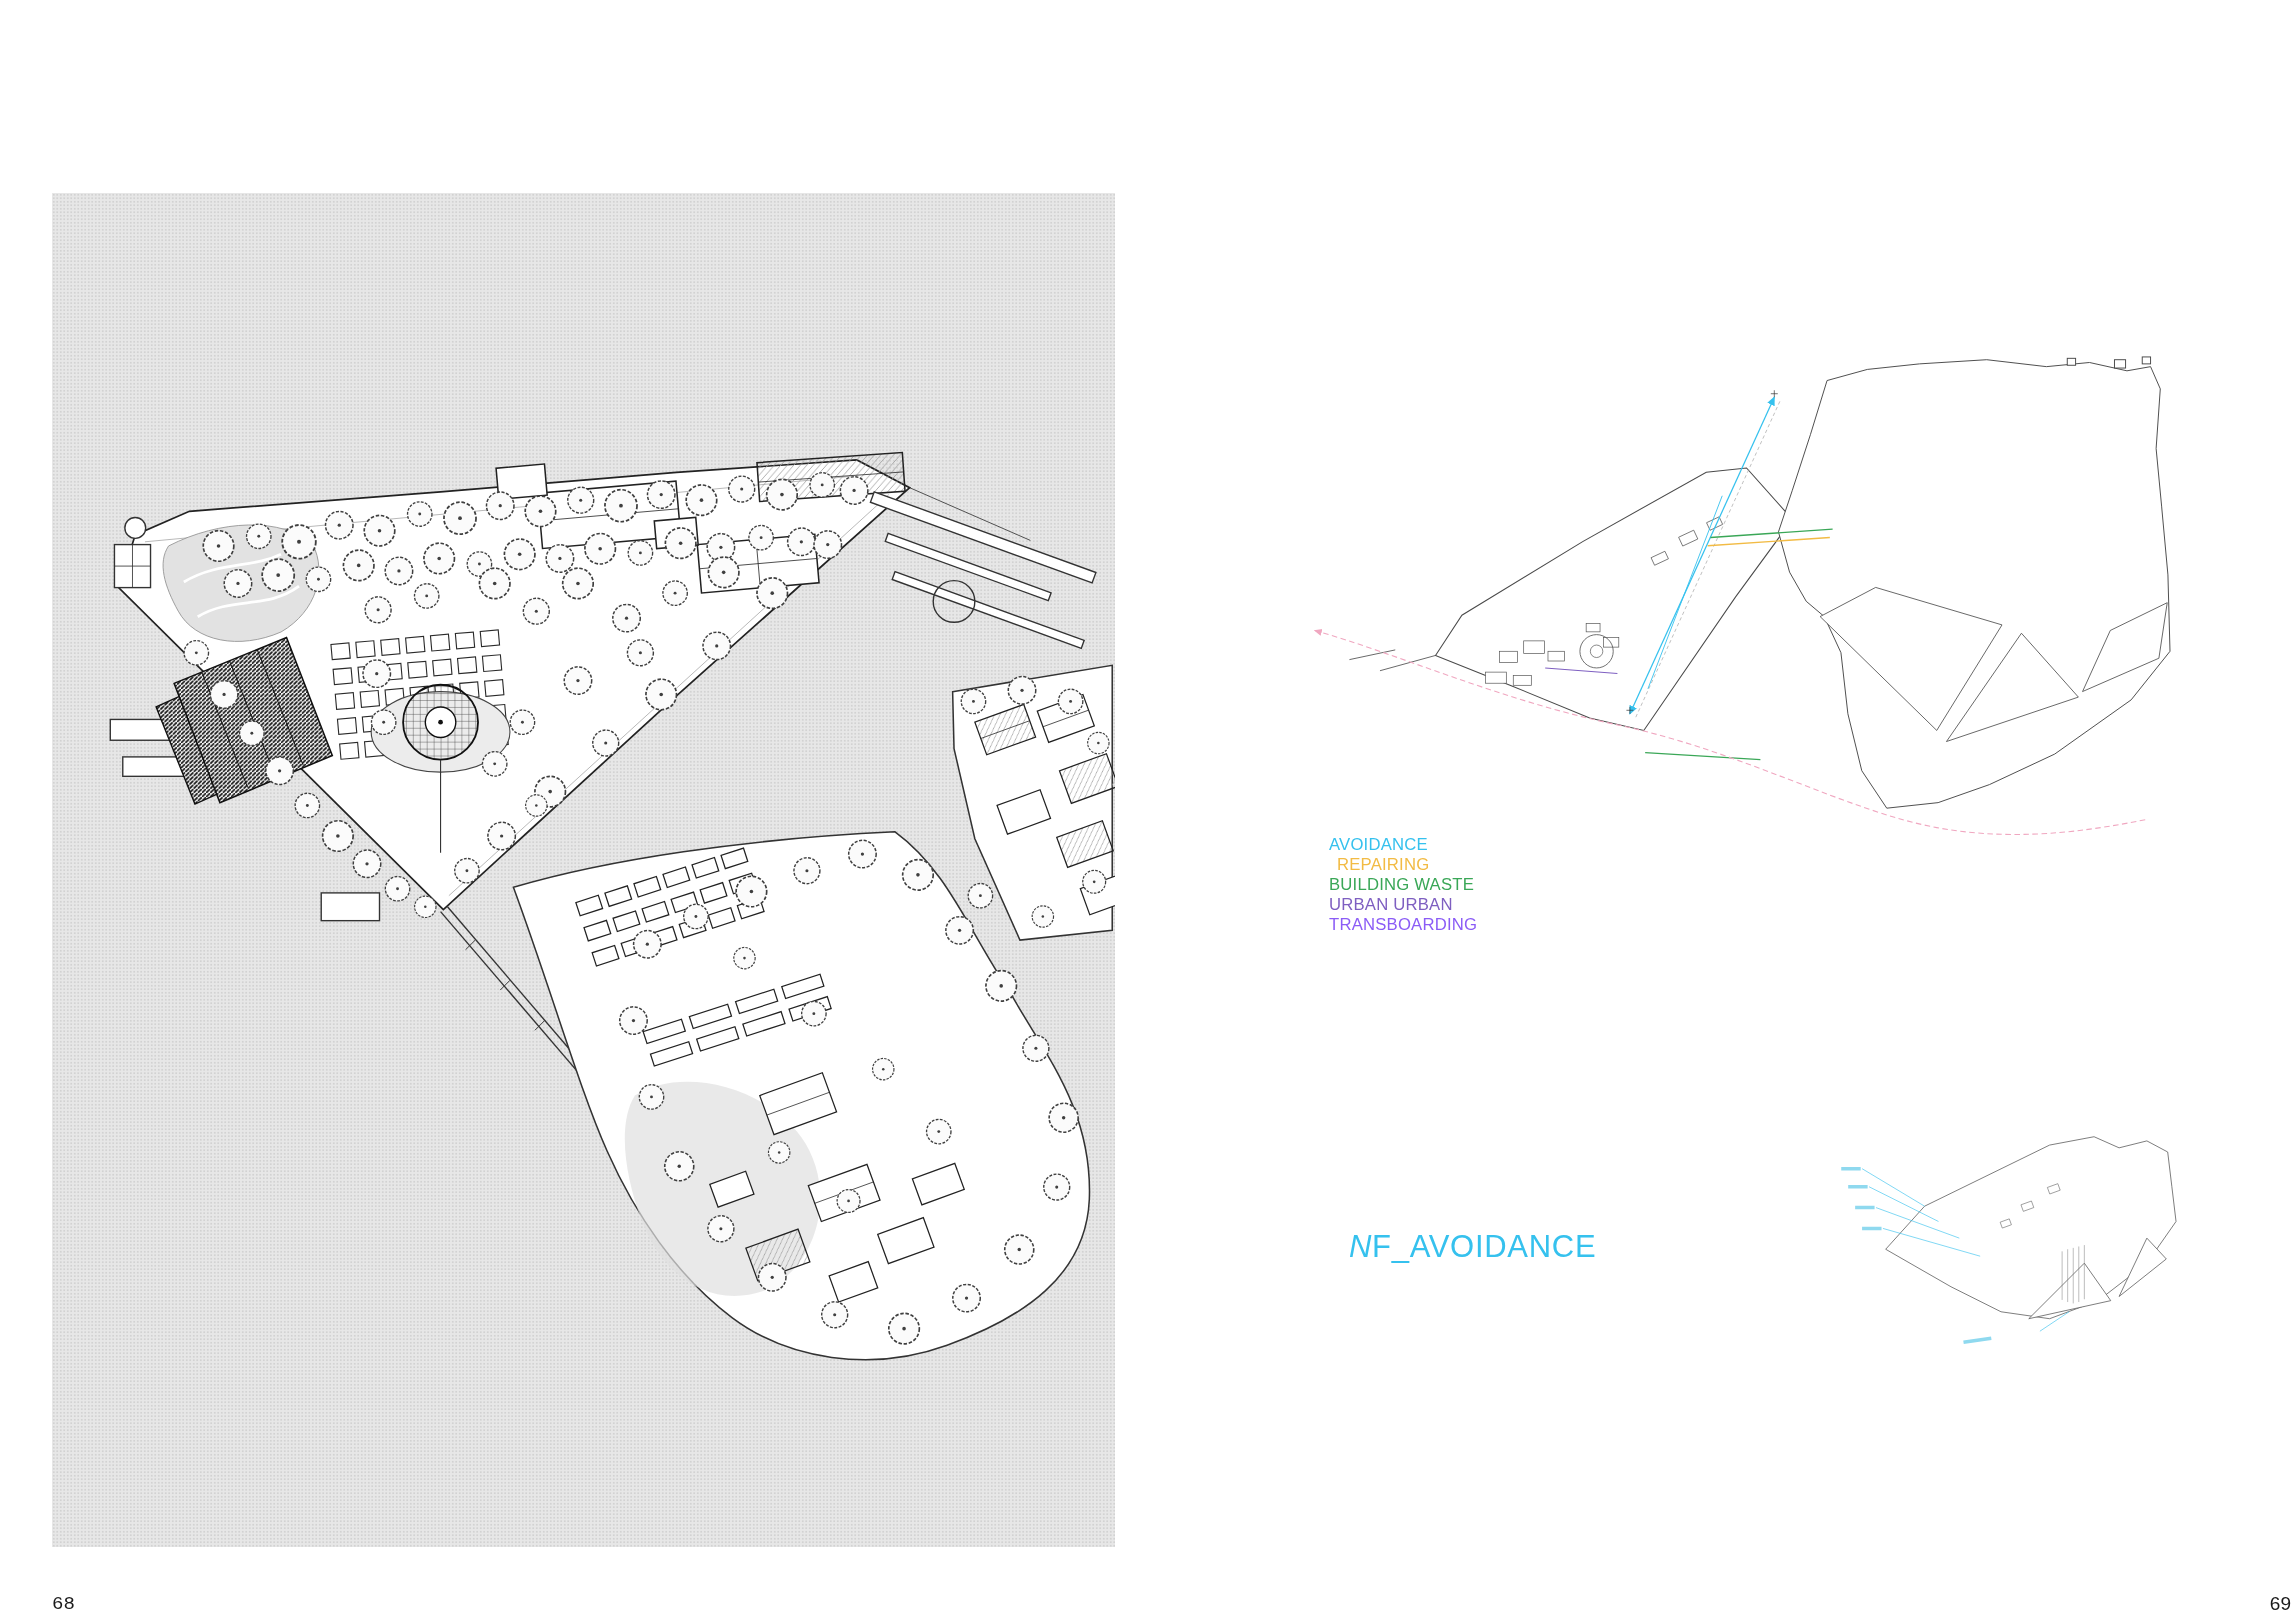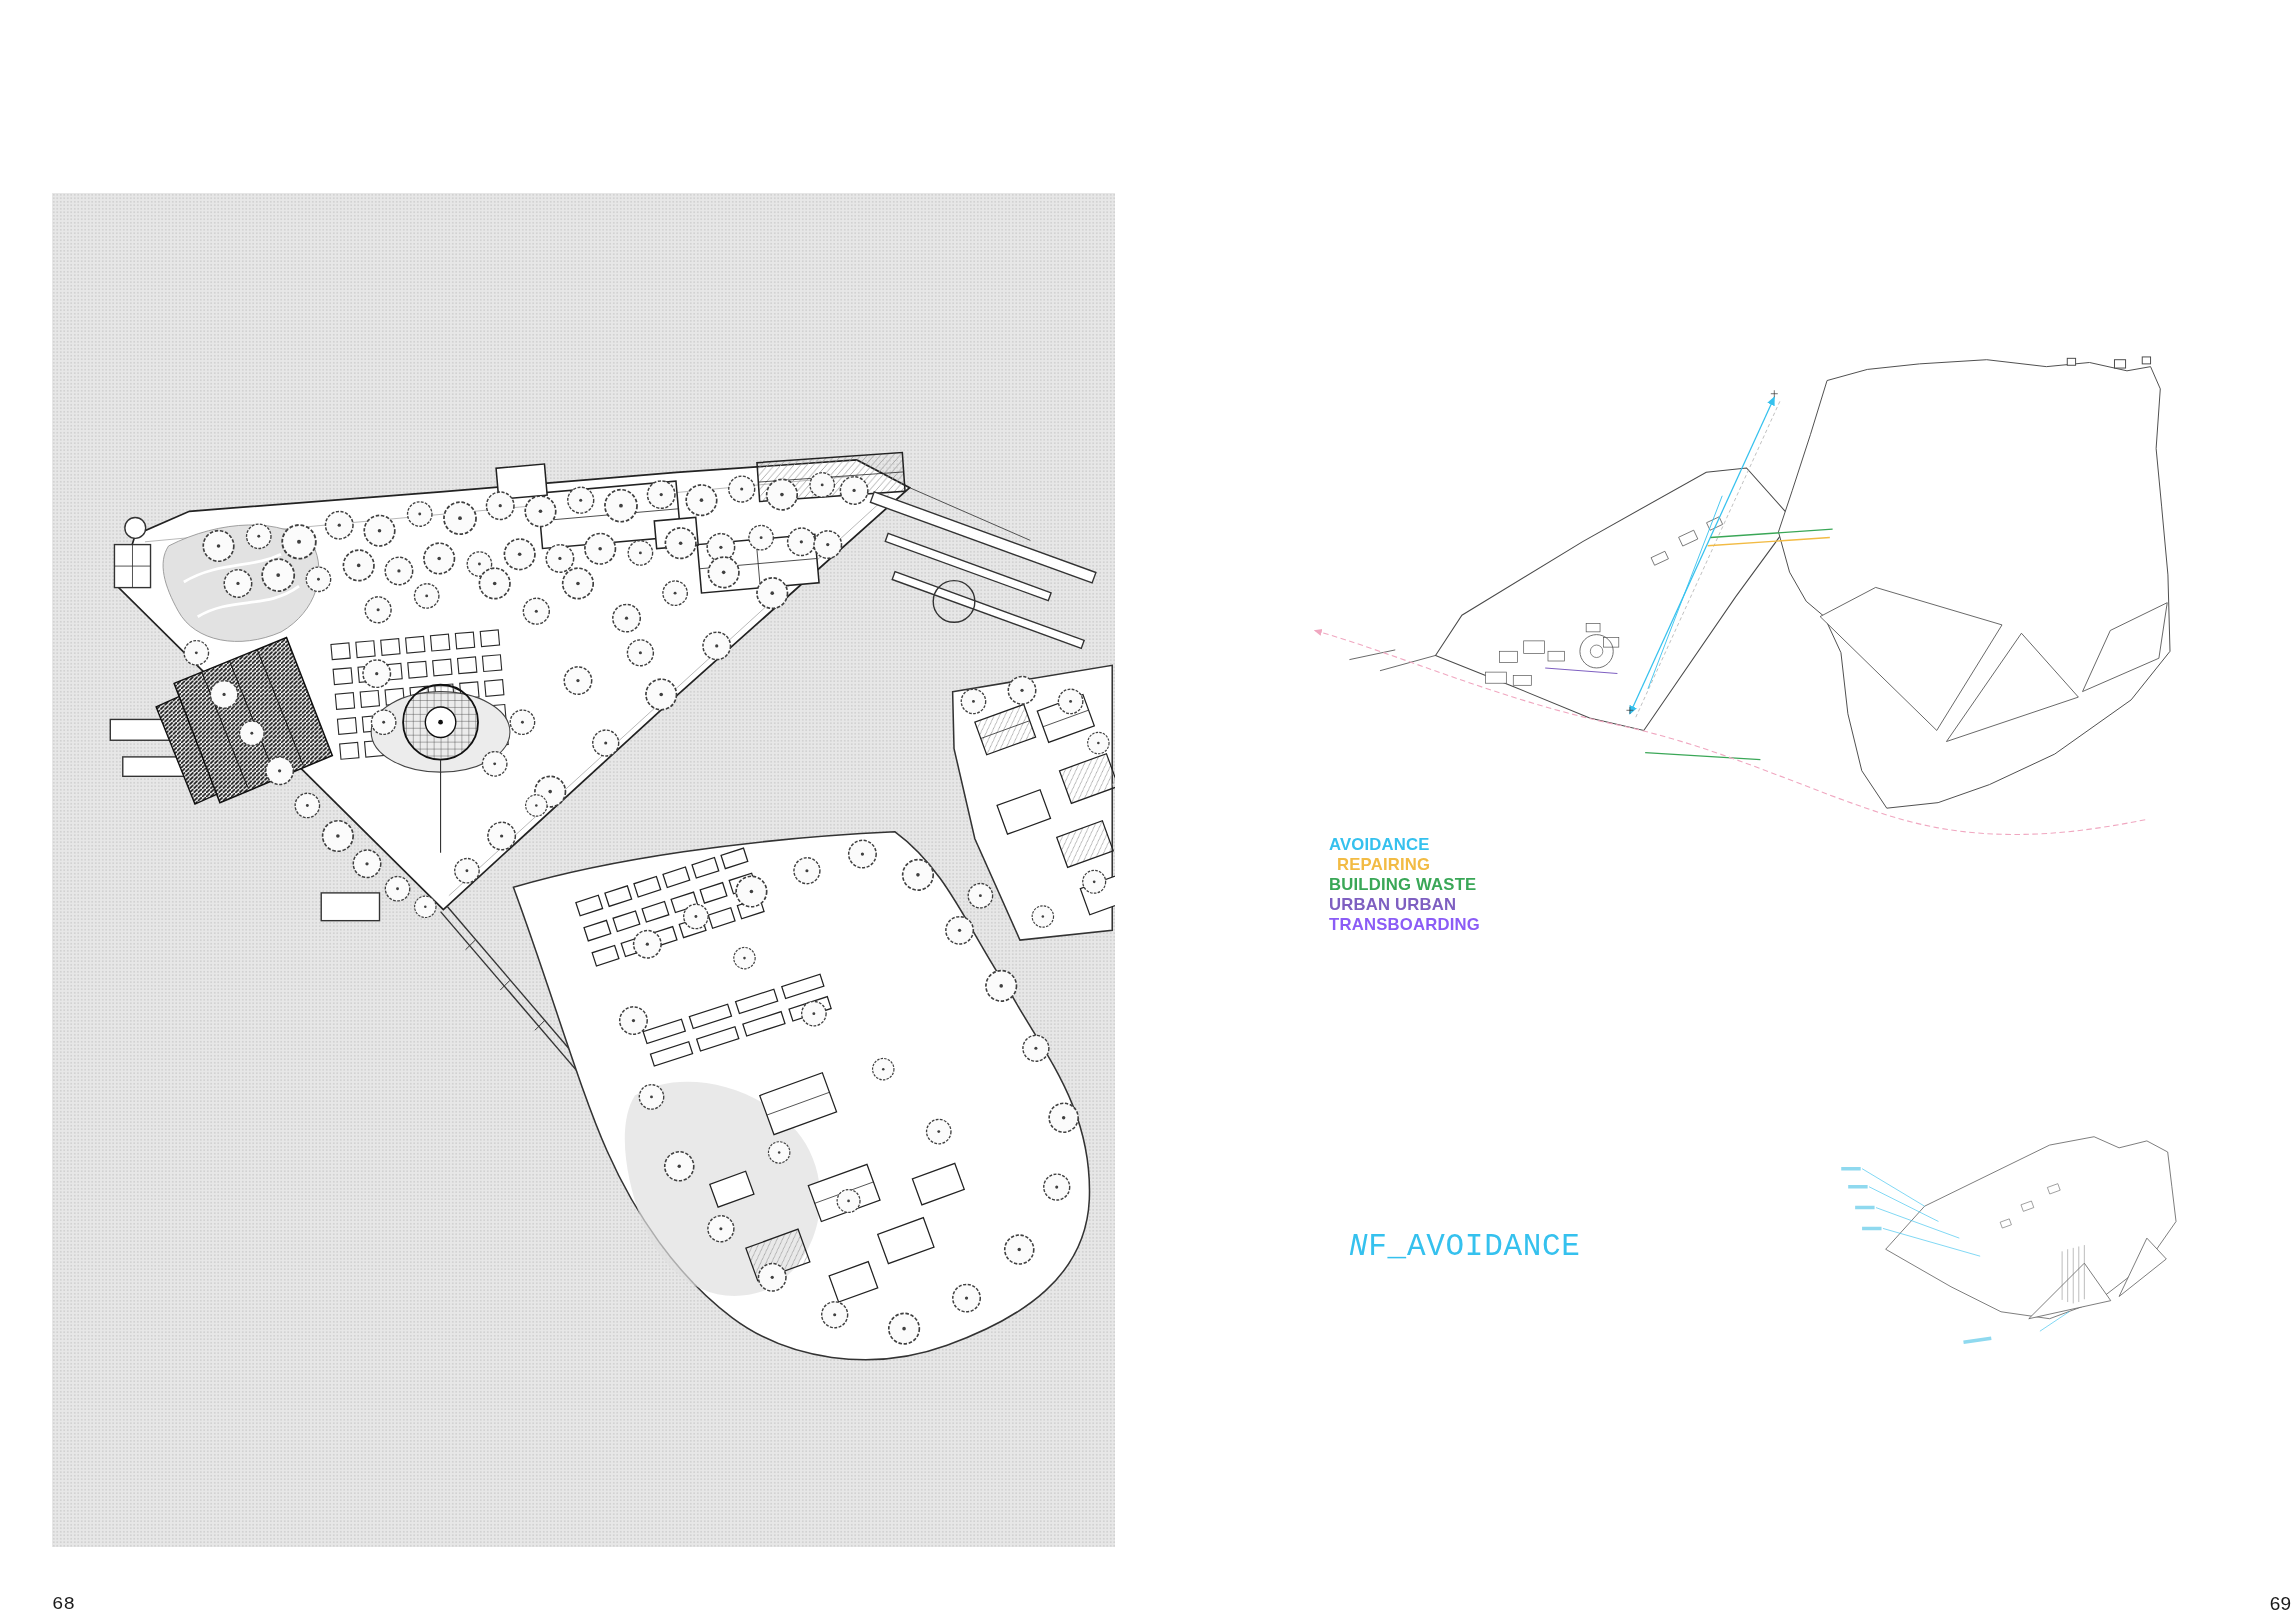"AVOIDANCE" .legend li { font-weight: 700 -> 400 }
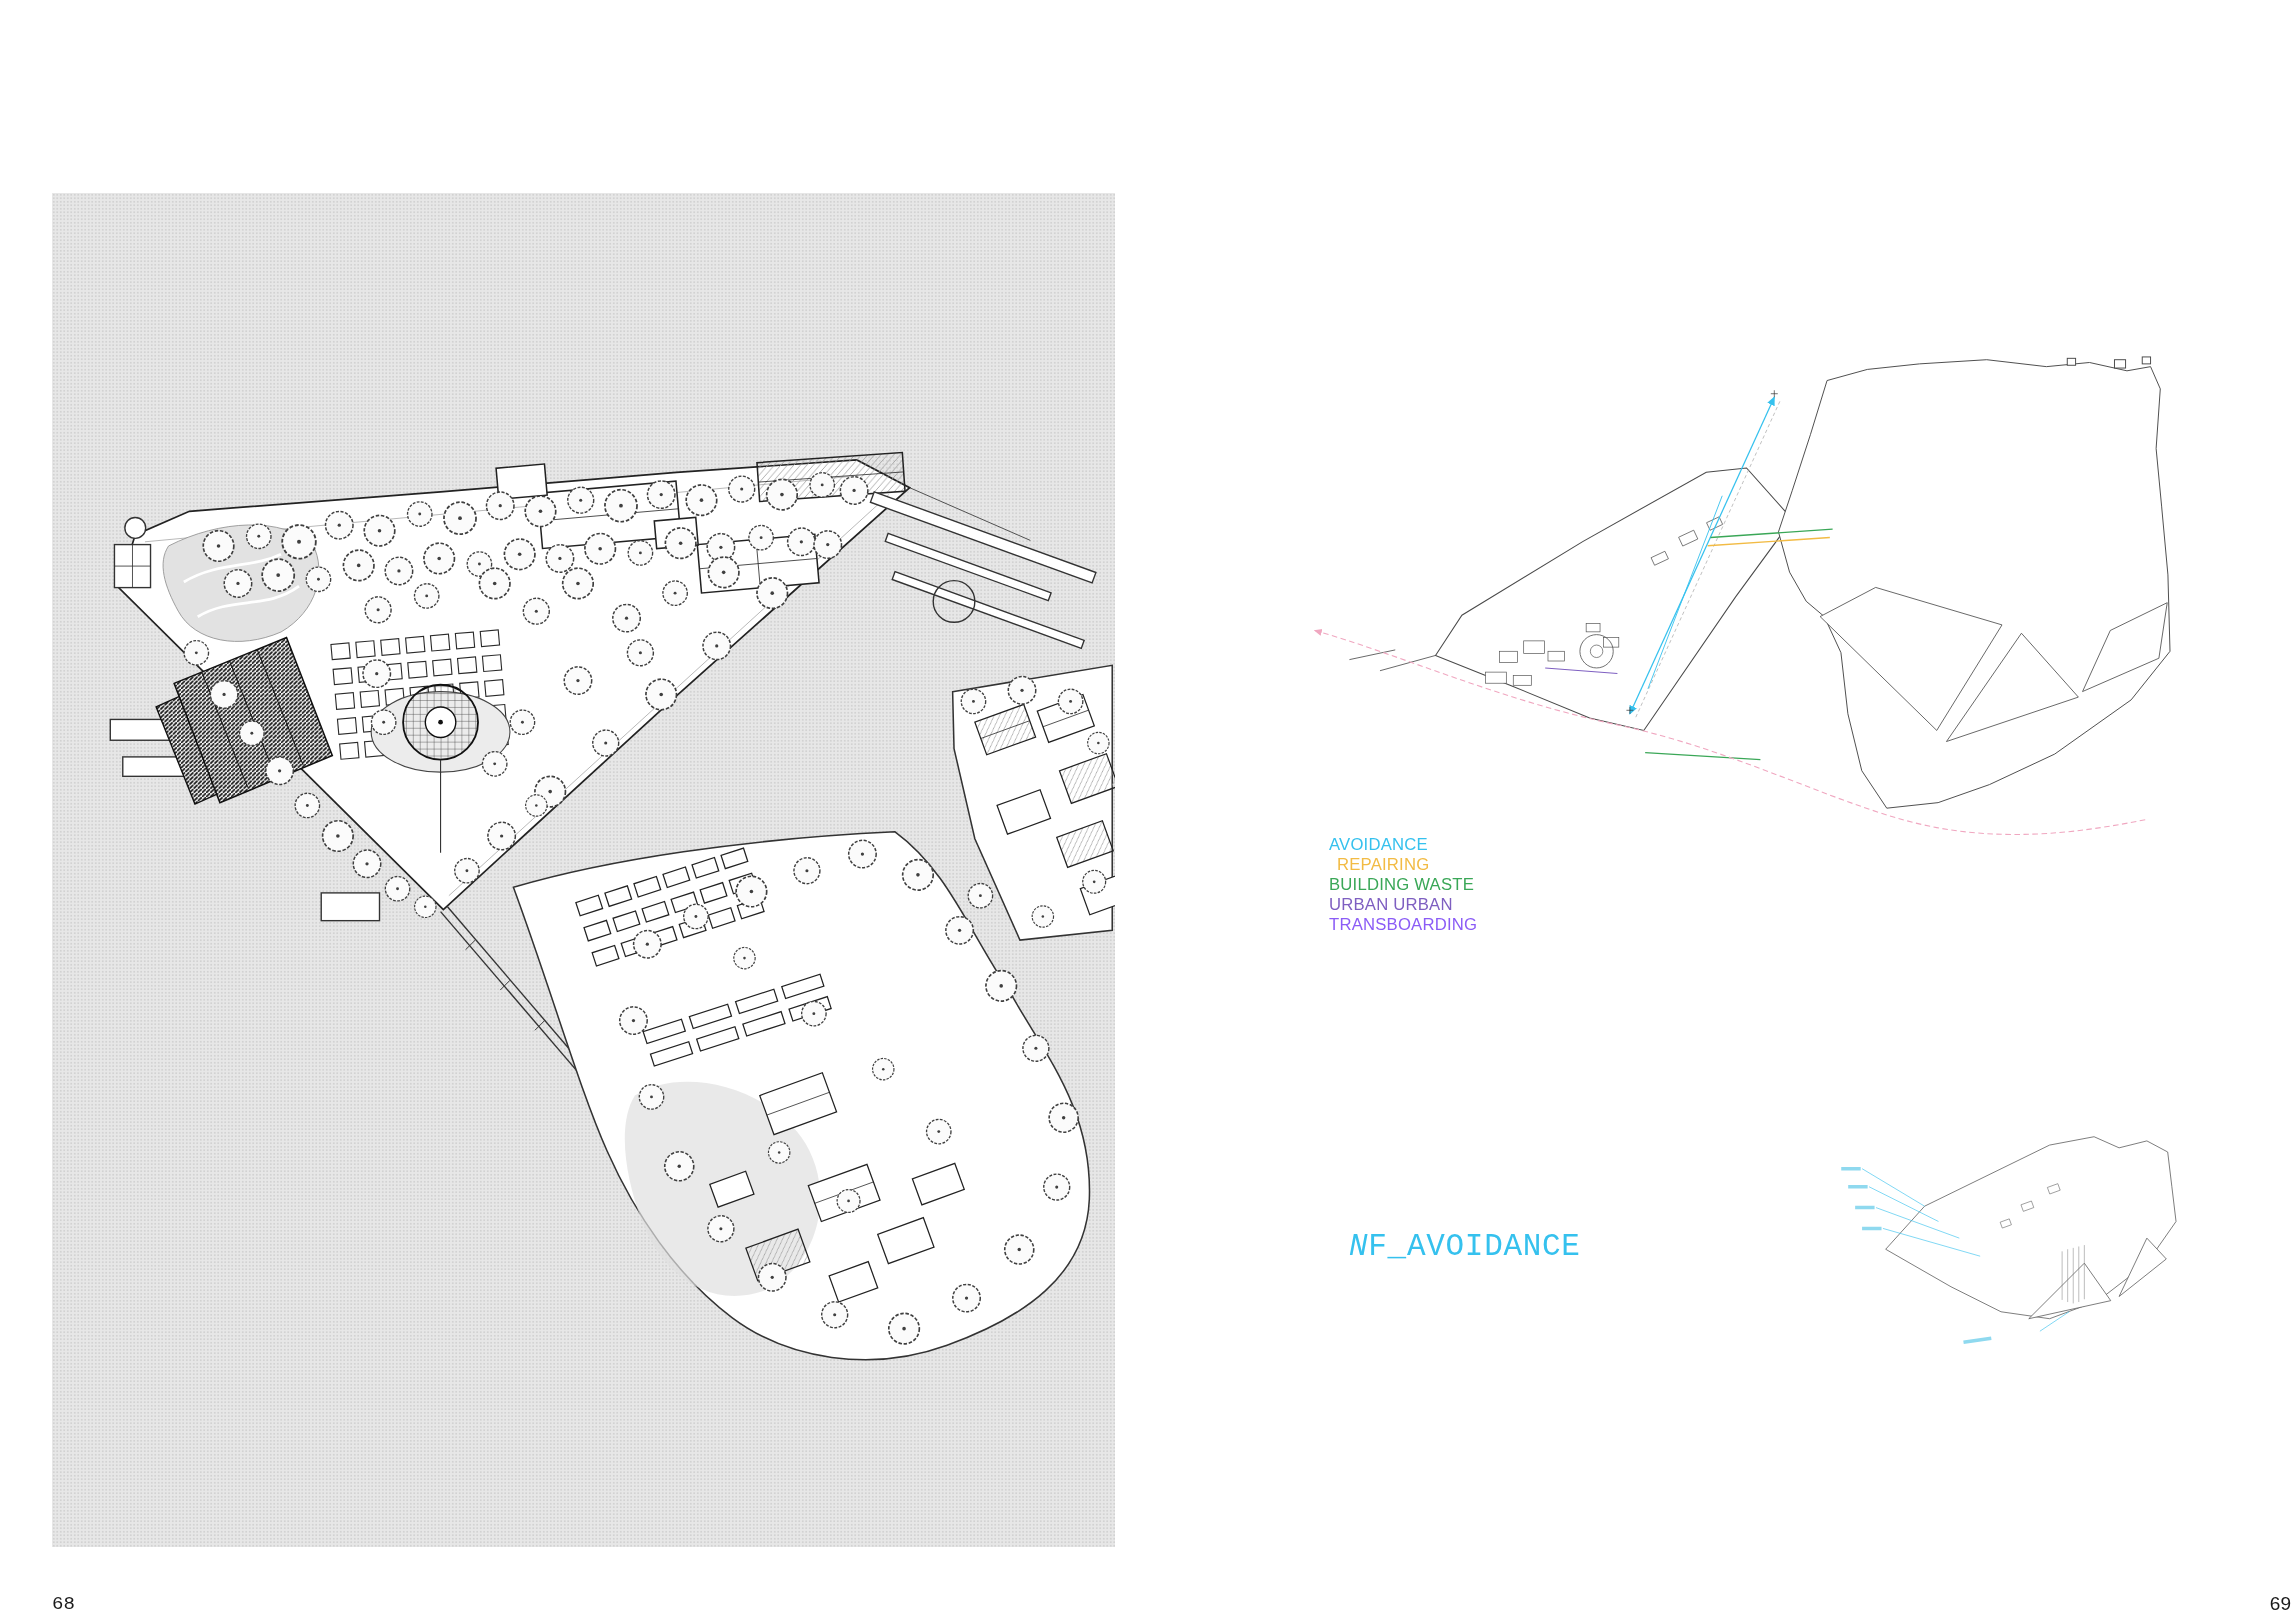"NF_AVOIDANCE" div.caption { font-family: Liberation Mono, monospace -> none }
